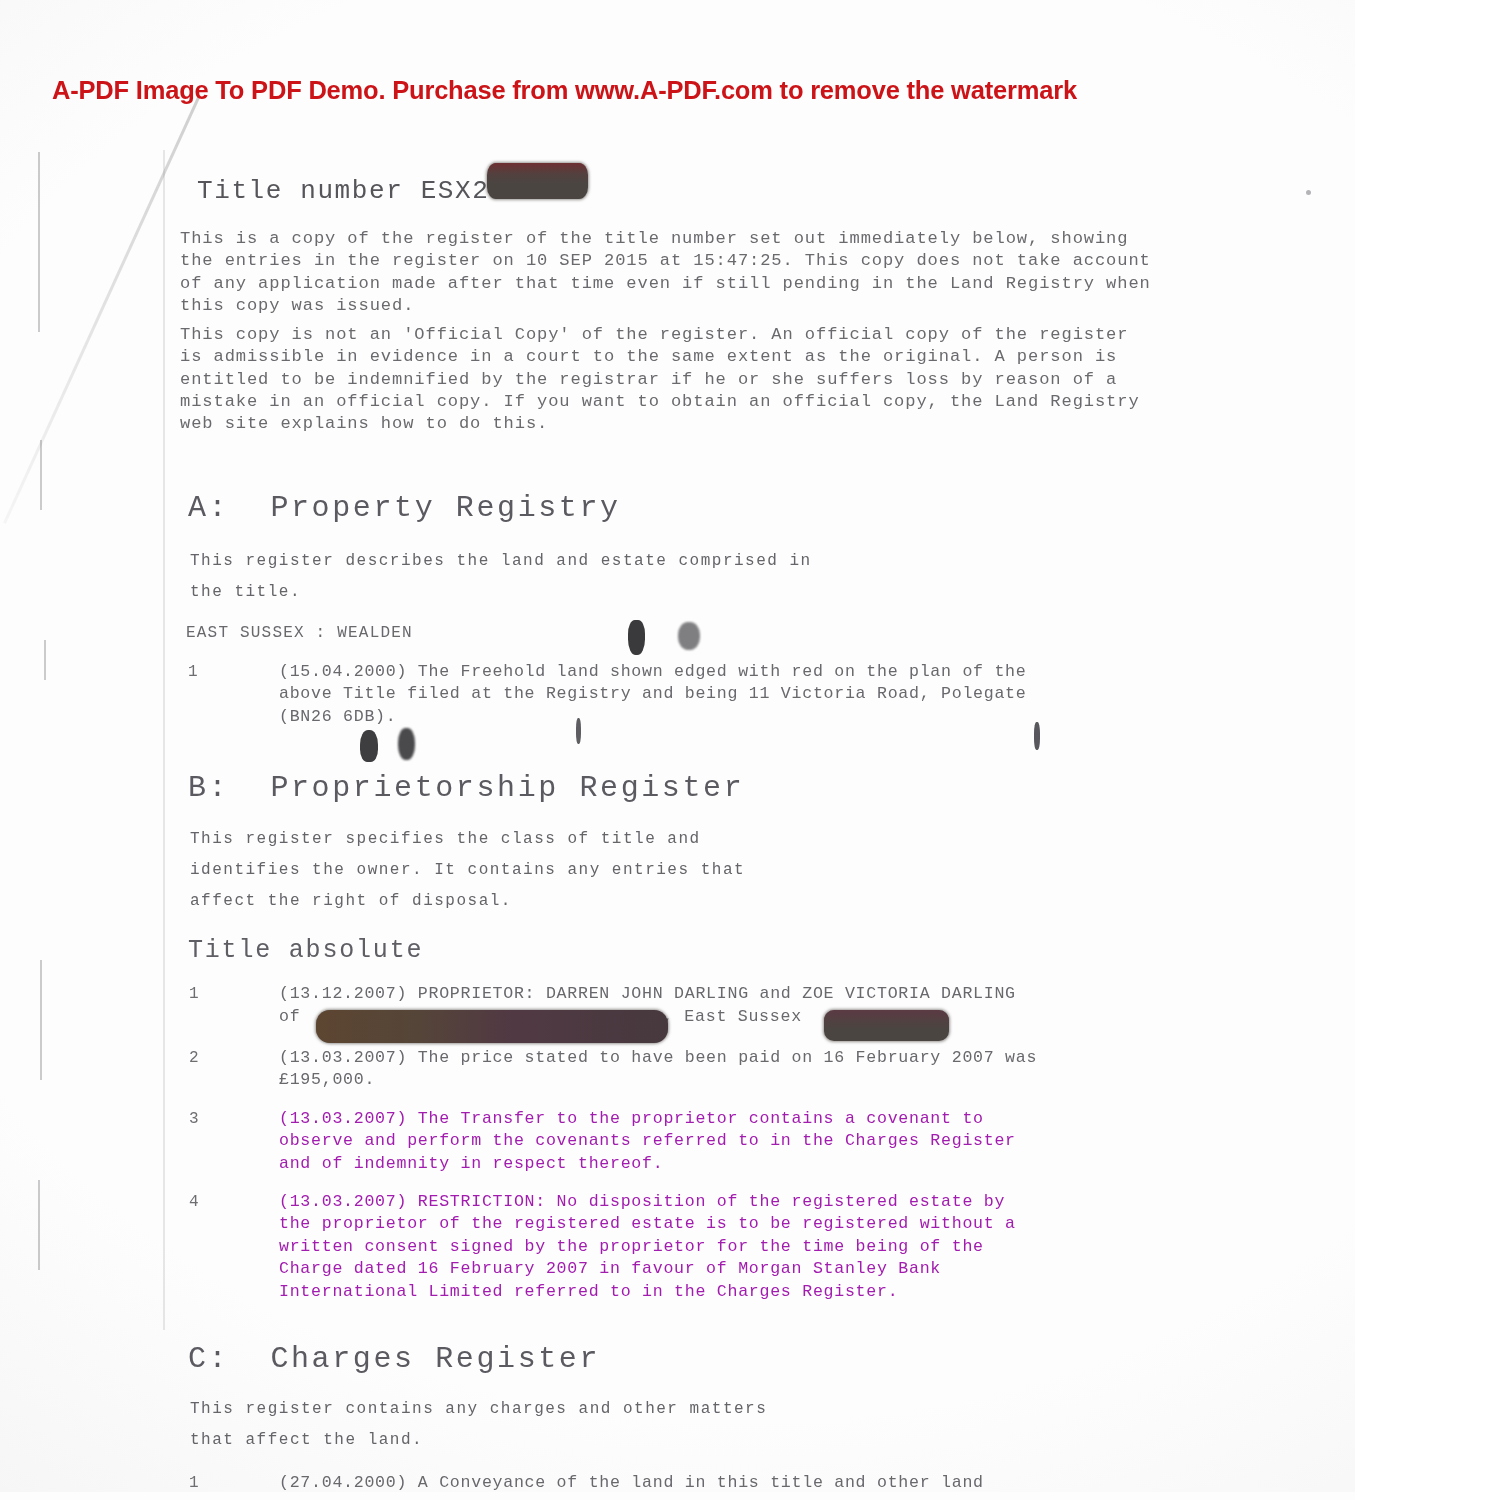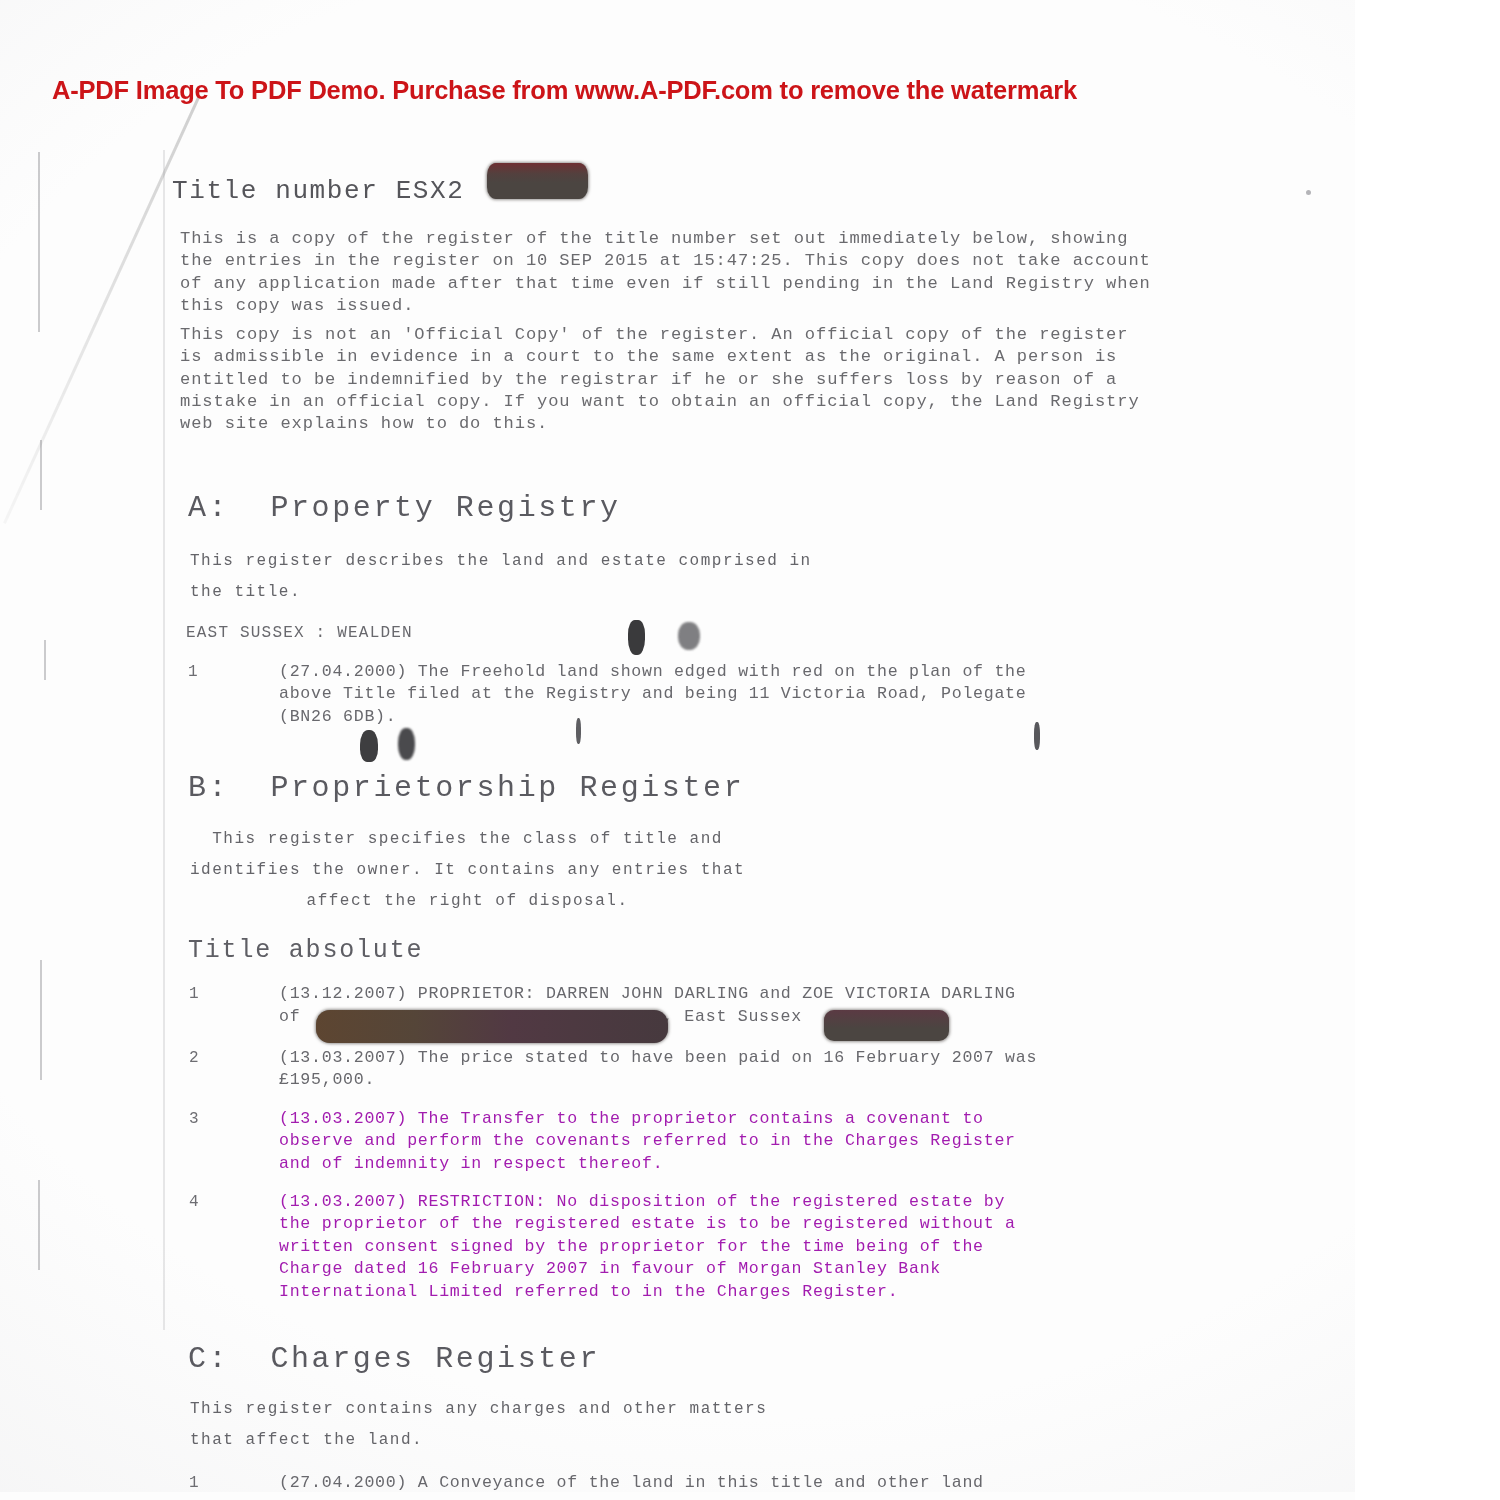"Title number ESX2" div.blk { left: 172px -> 197px }
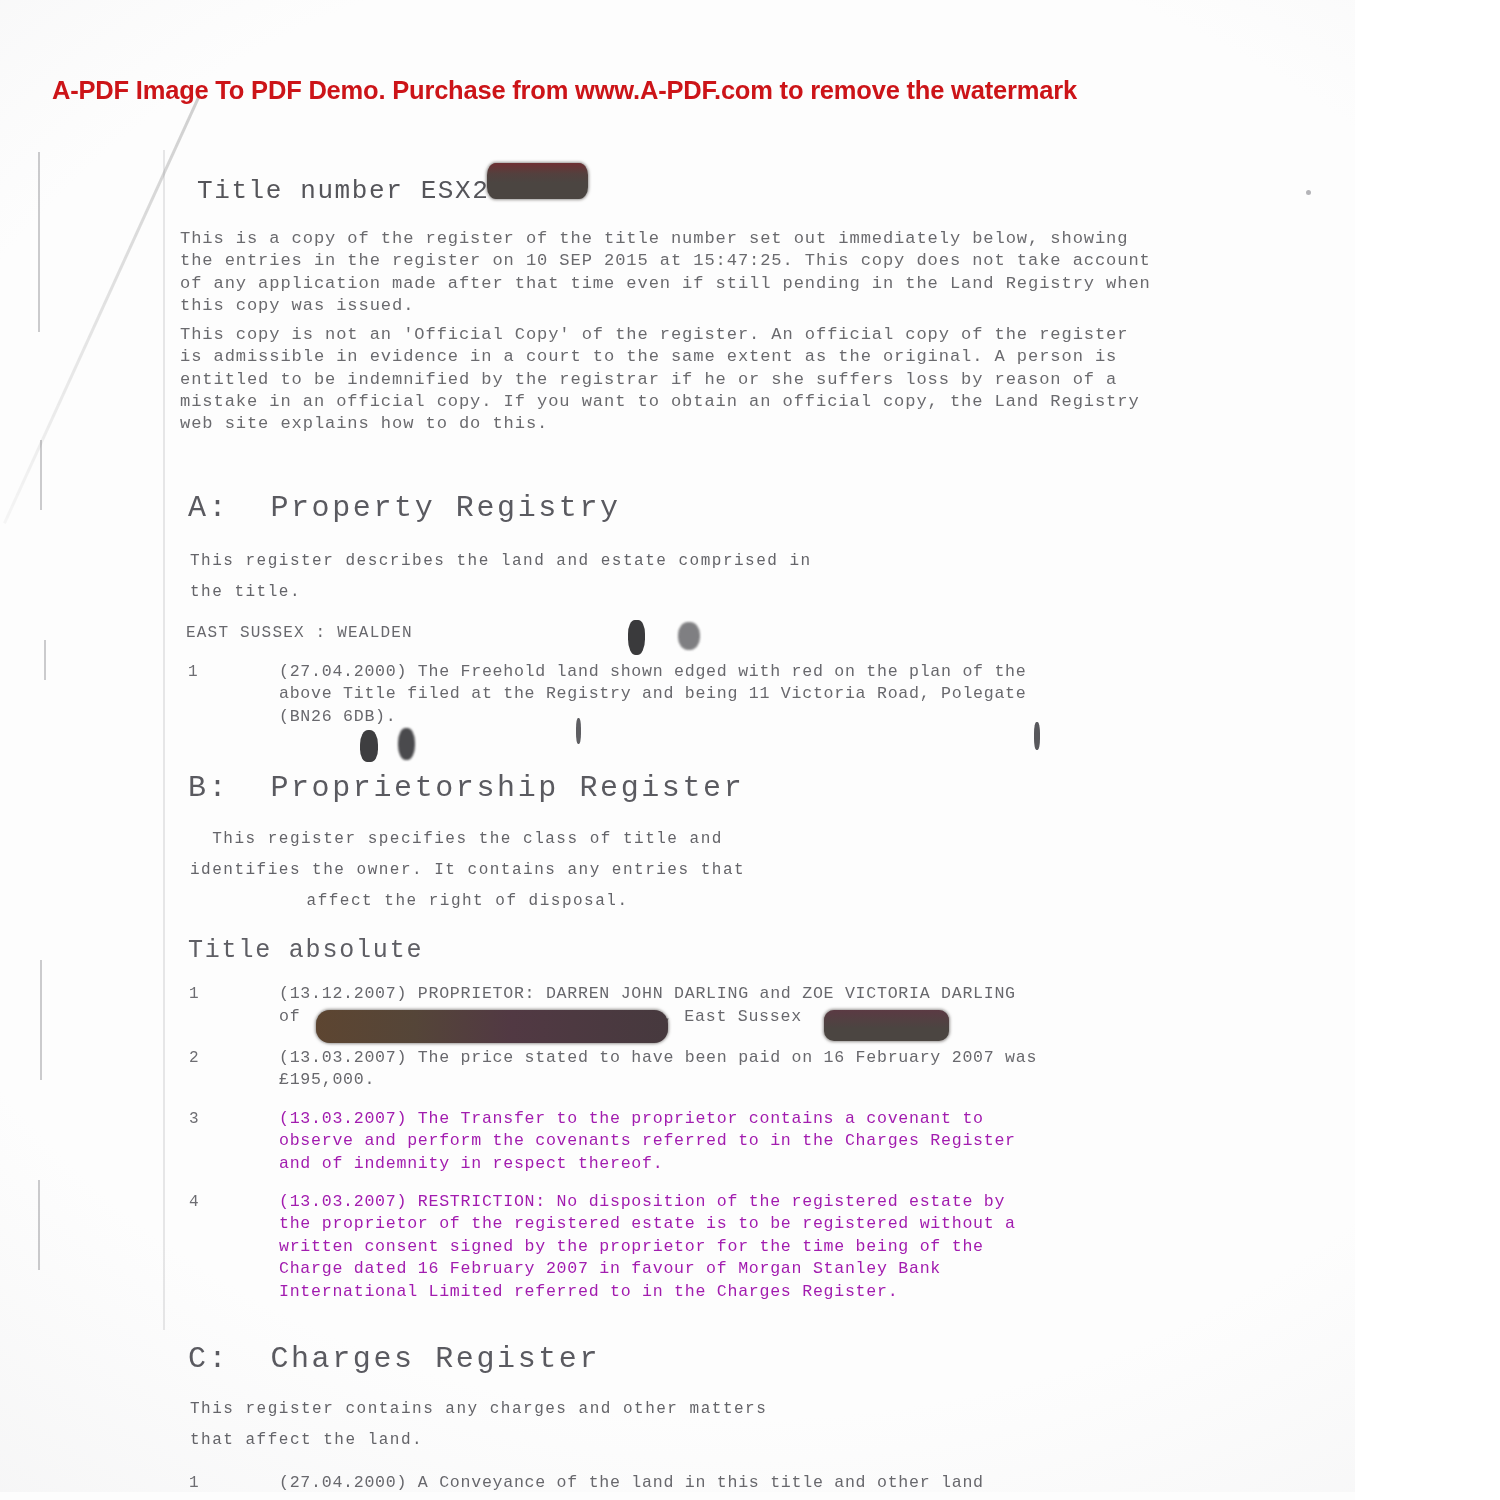"(27.04.2000) The Freehold land shown" div.blk { text: 27.04.2000 -> 15.04.2000 }
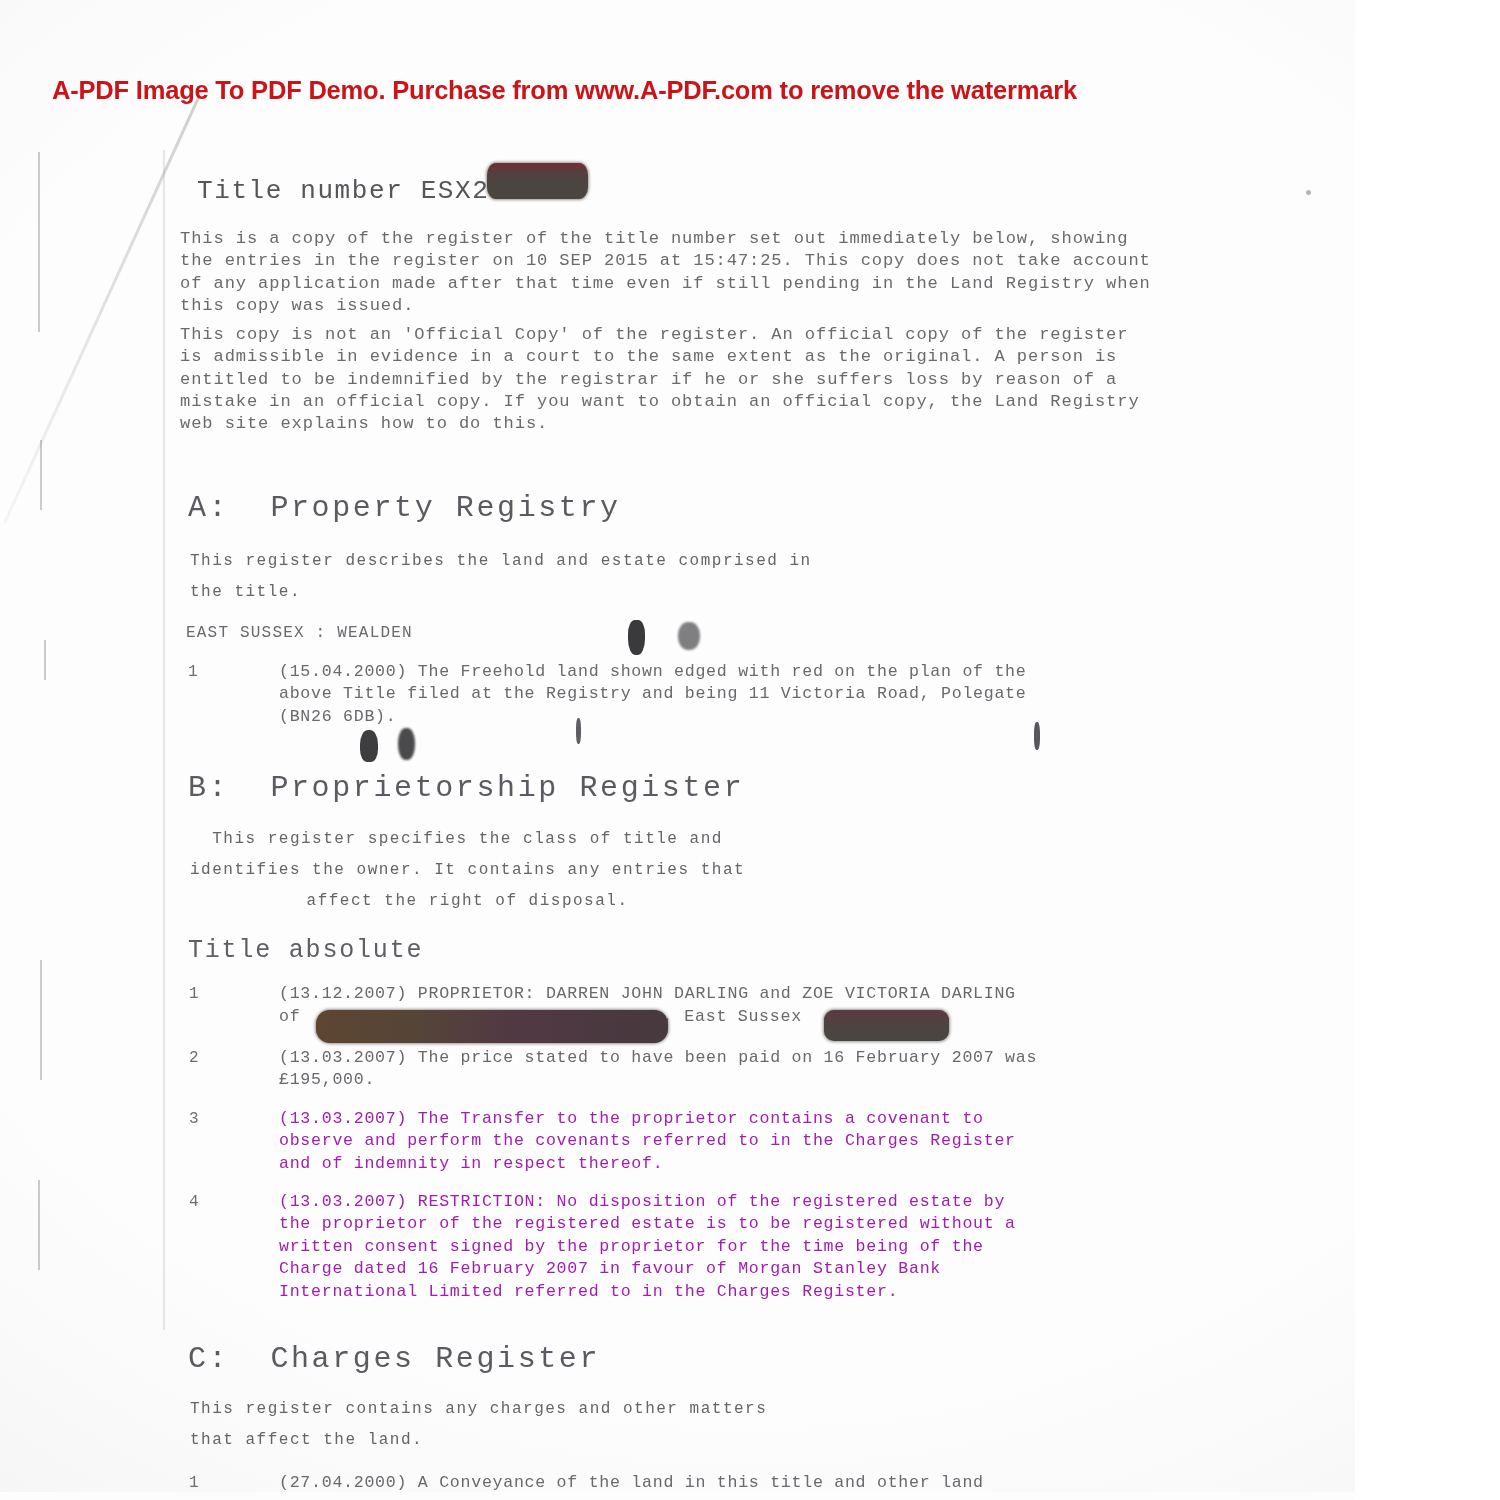"This register specifies the class" div.blk { text-align: center -> none }
